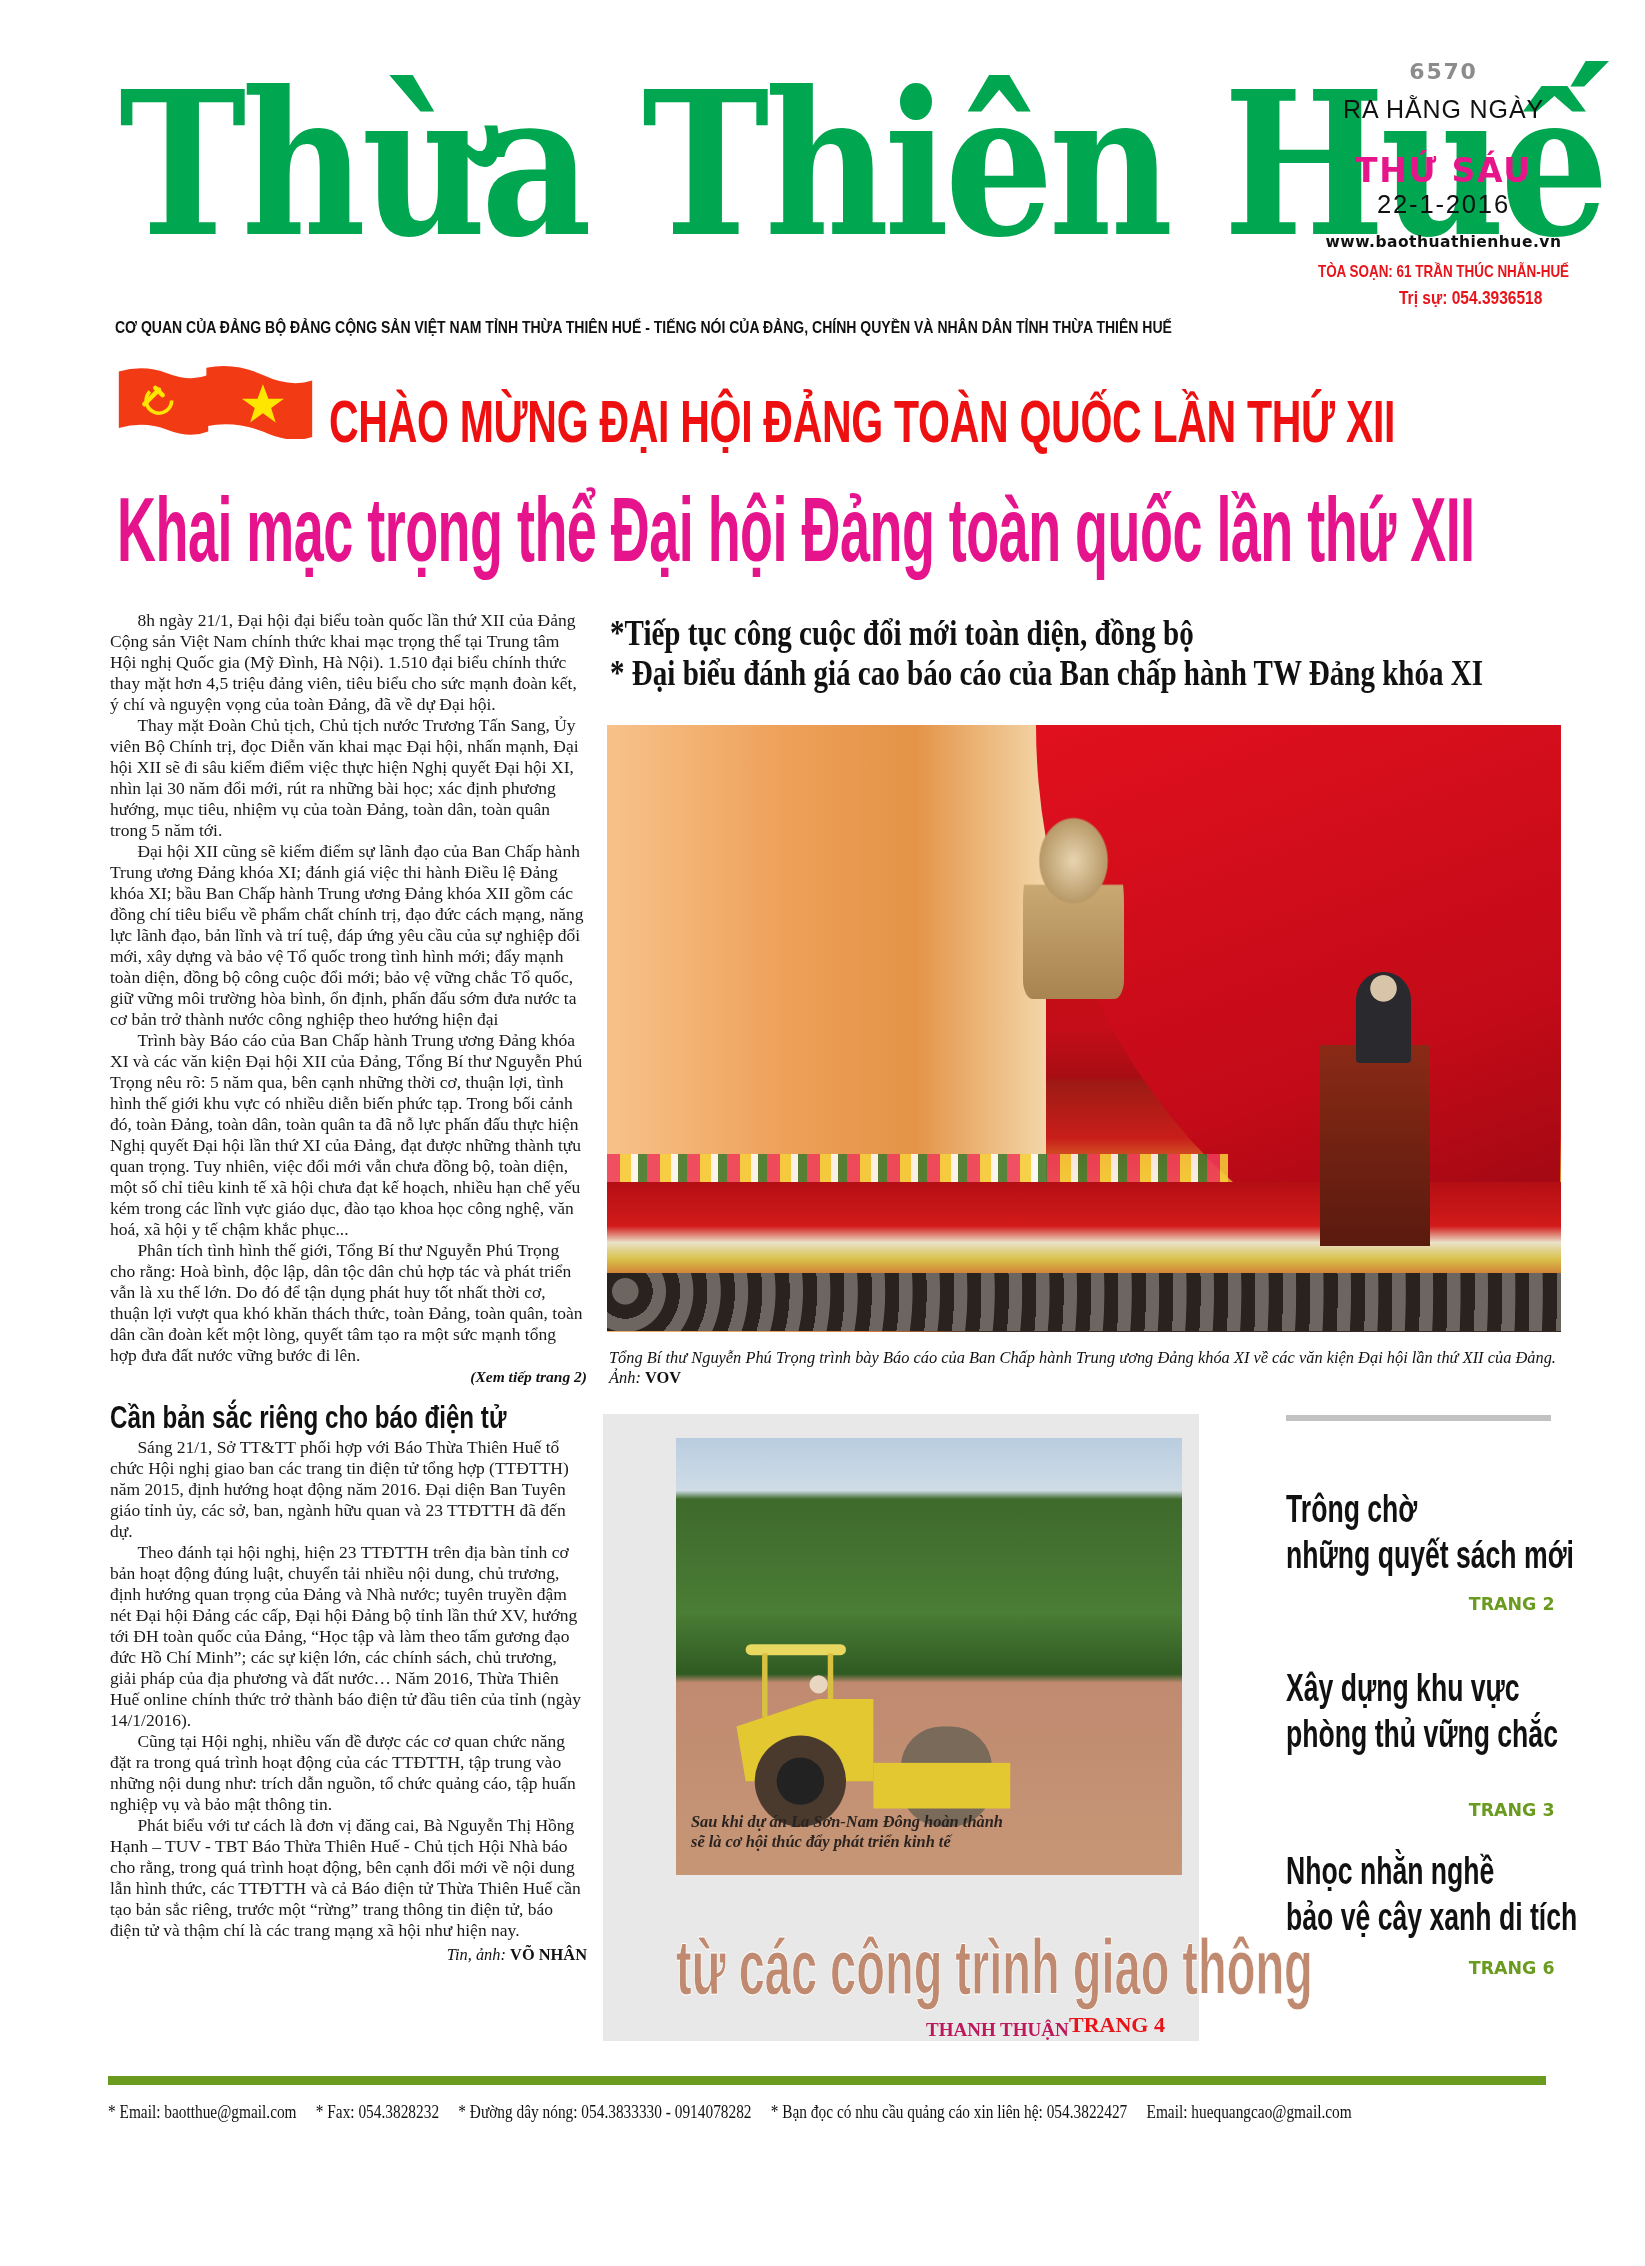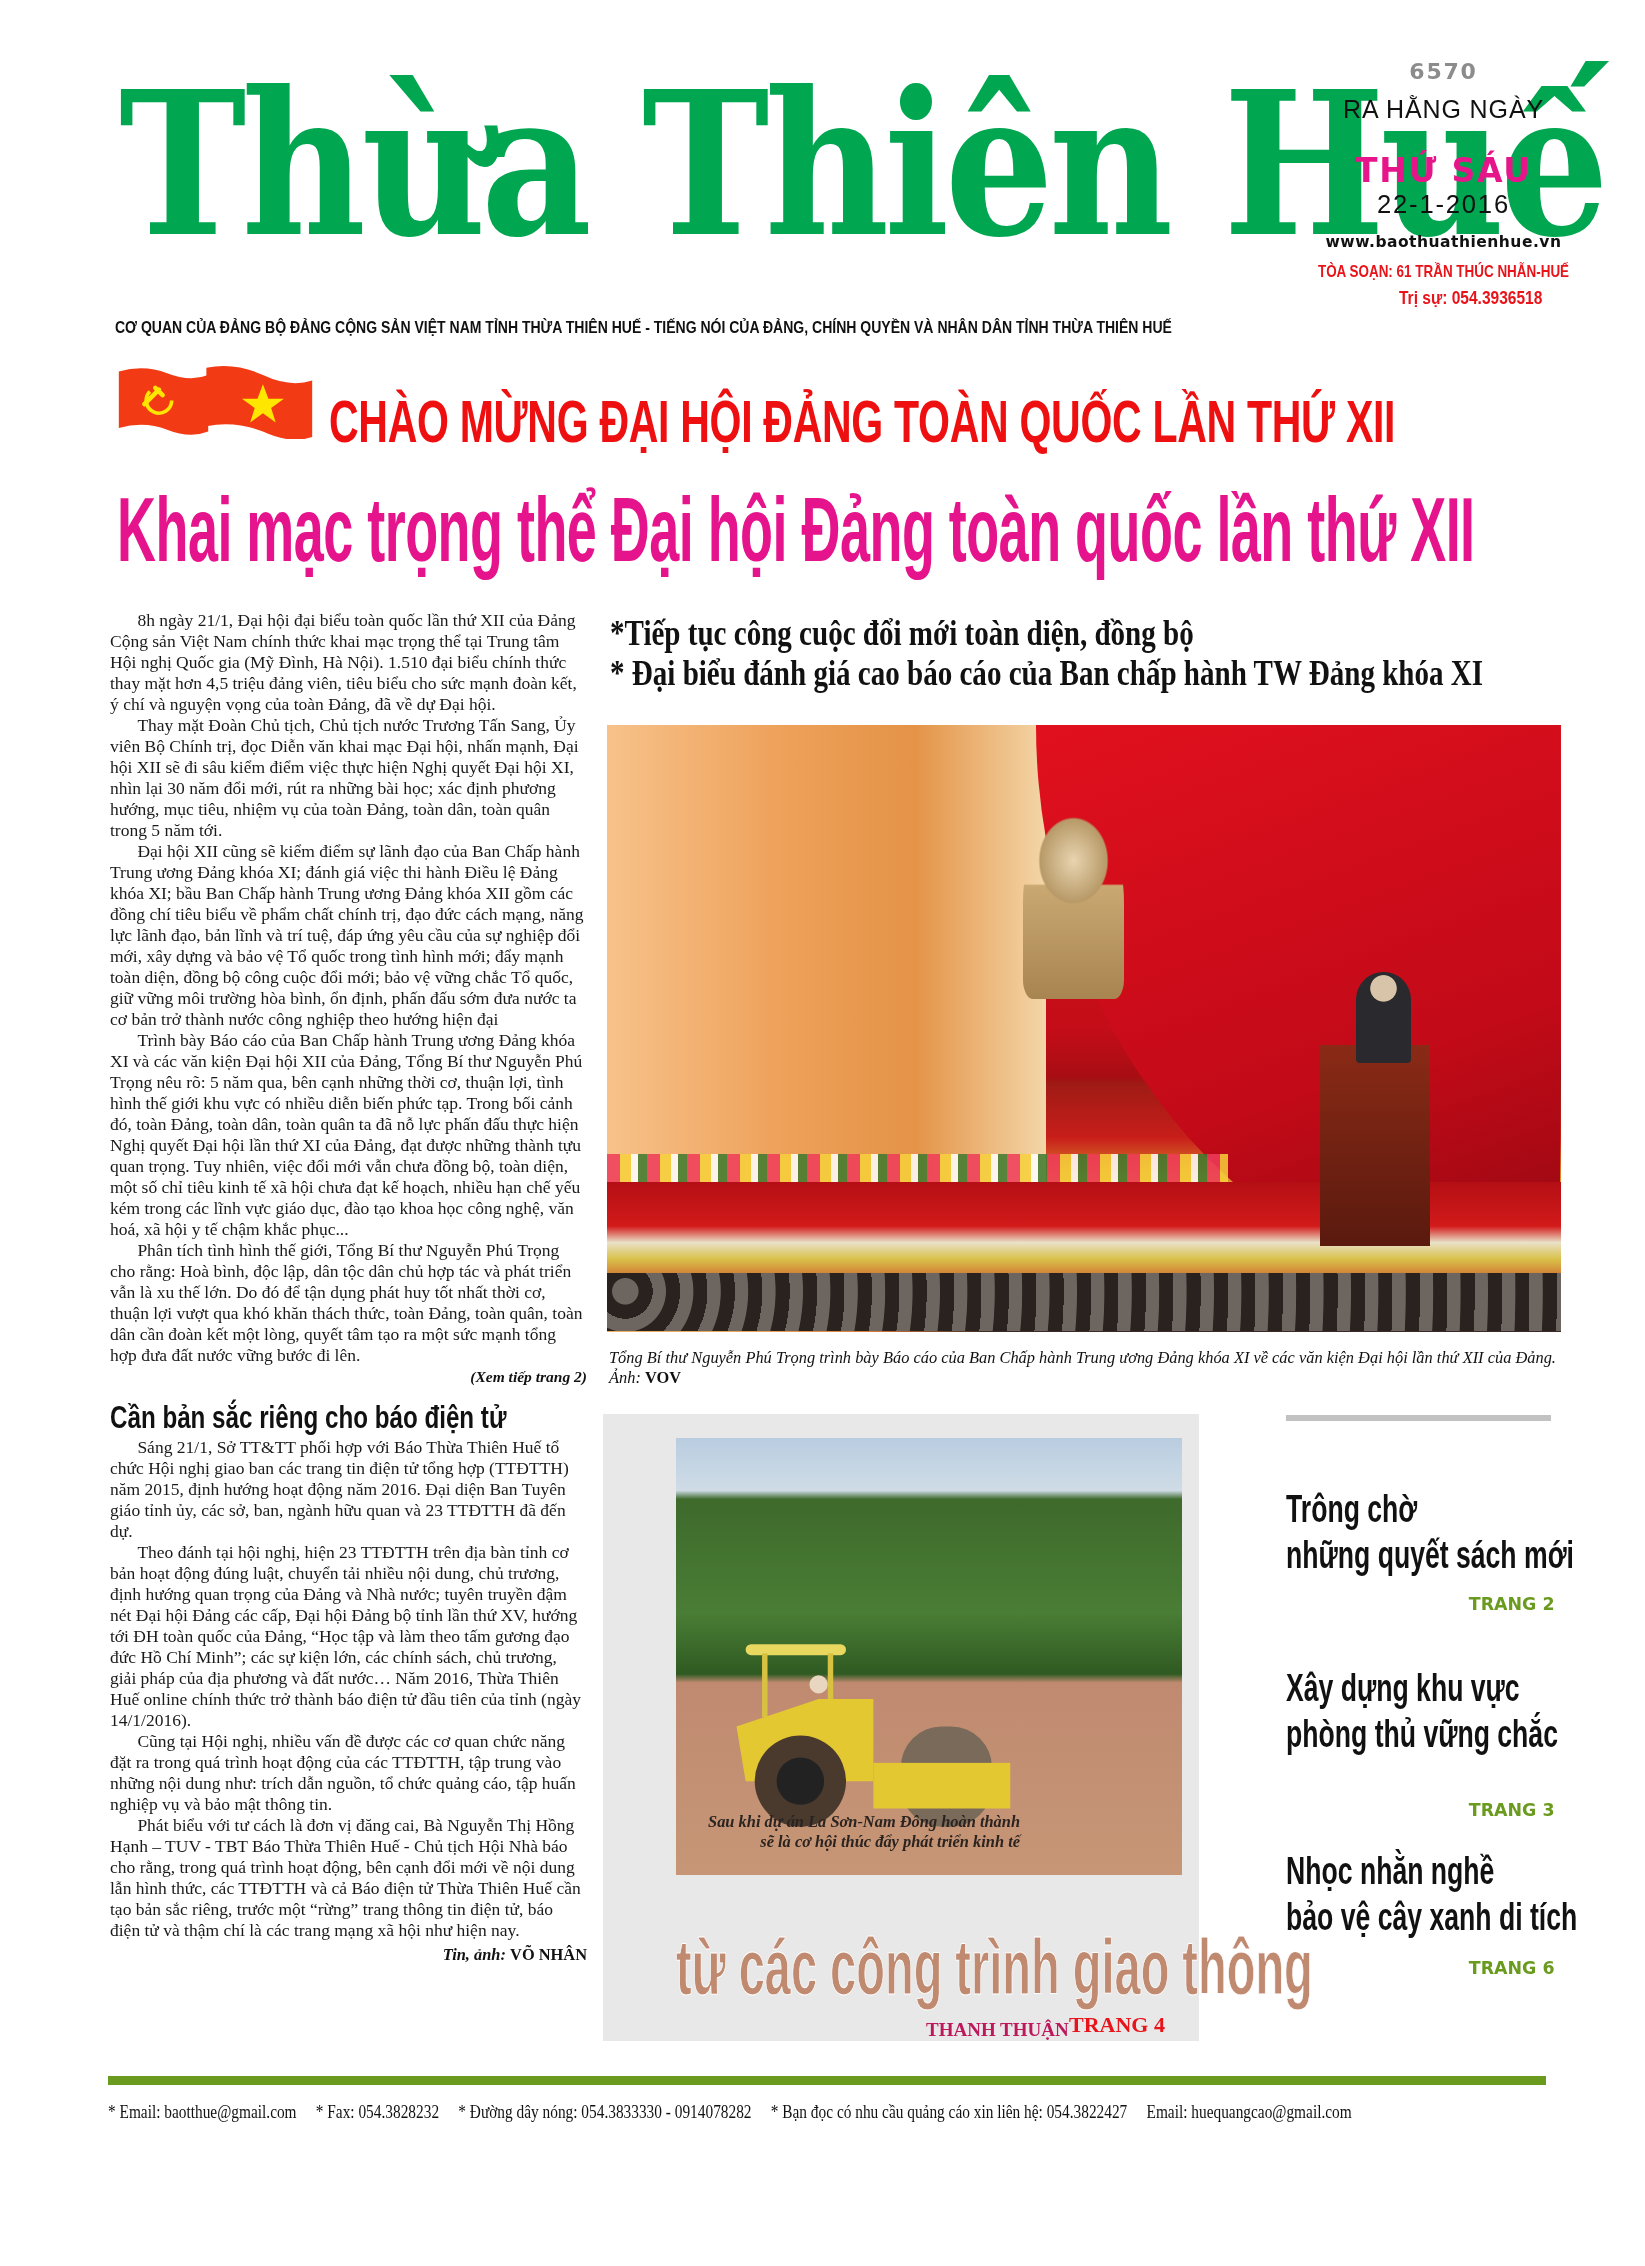"Sau khi dự án La" .feature { text-align: right -> none }
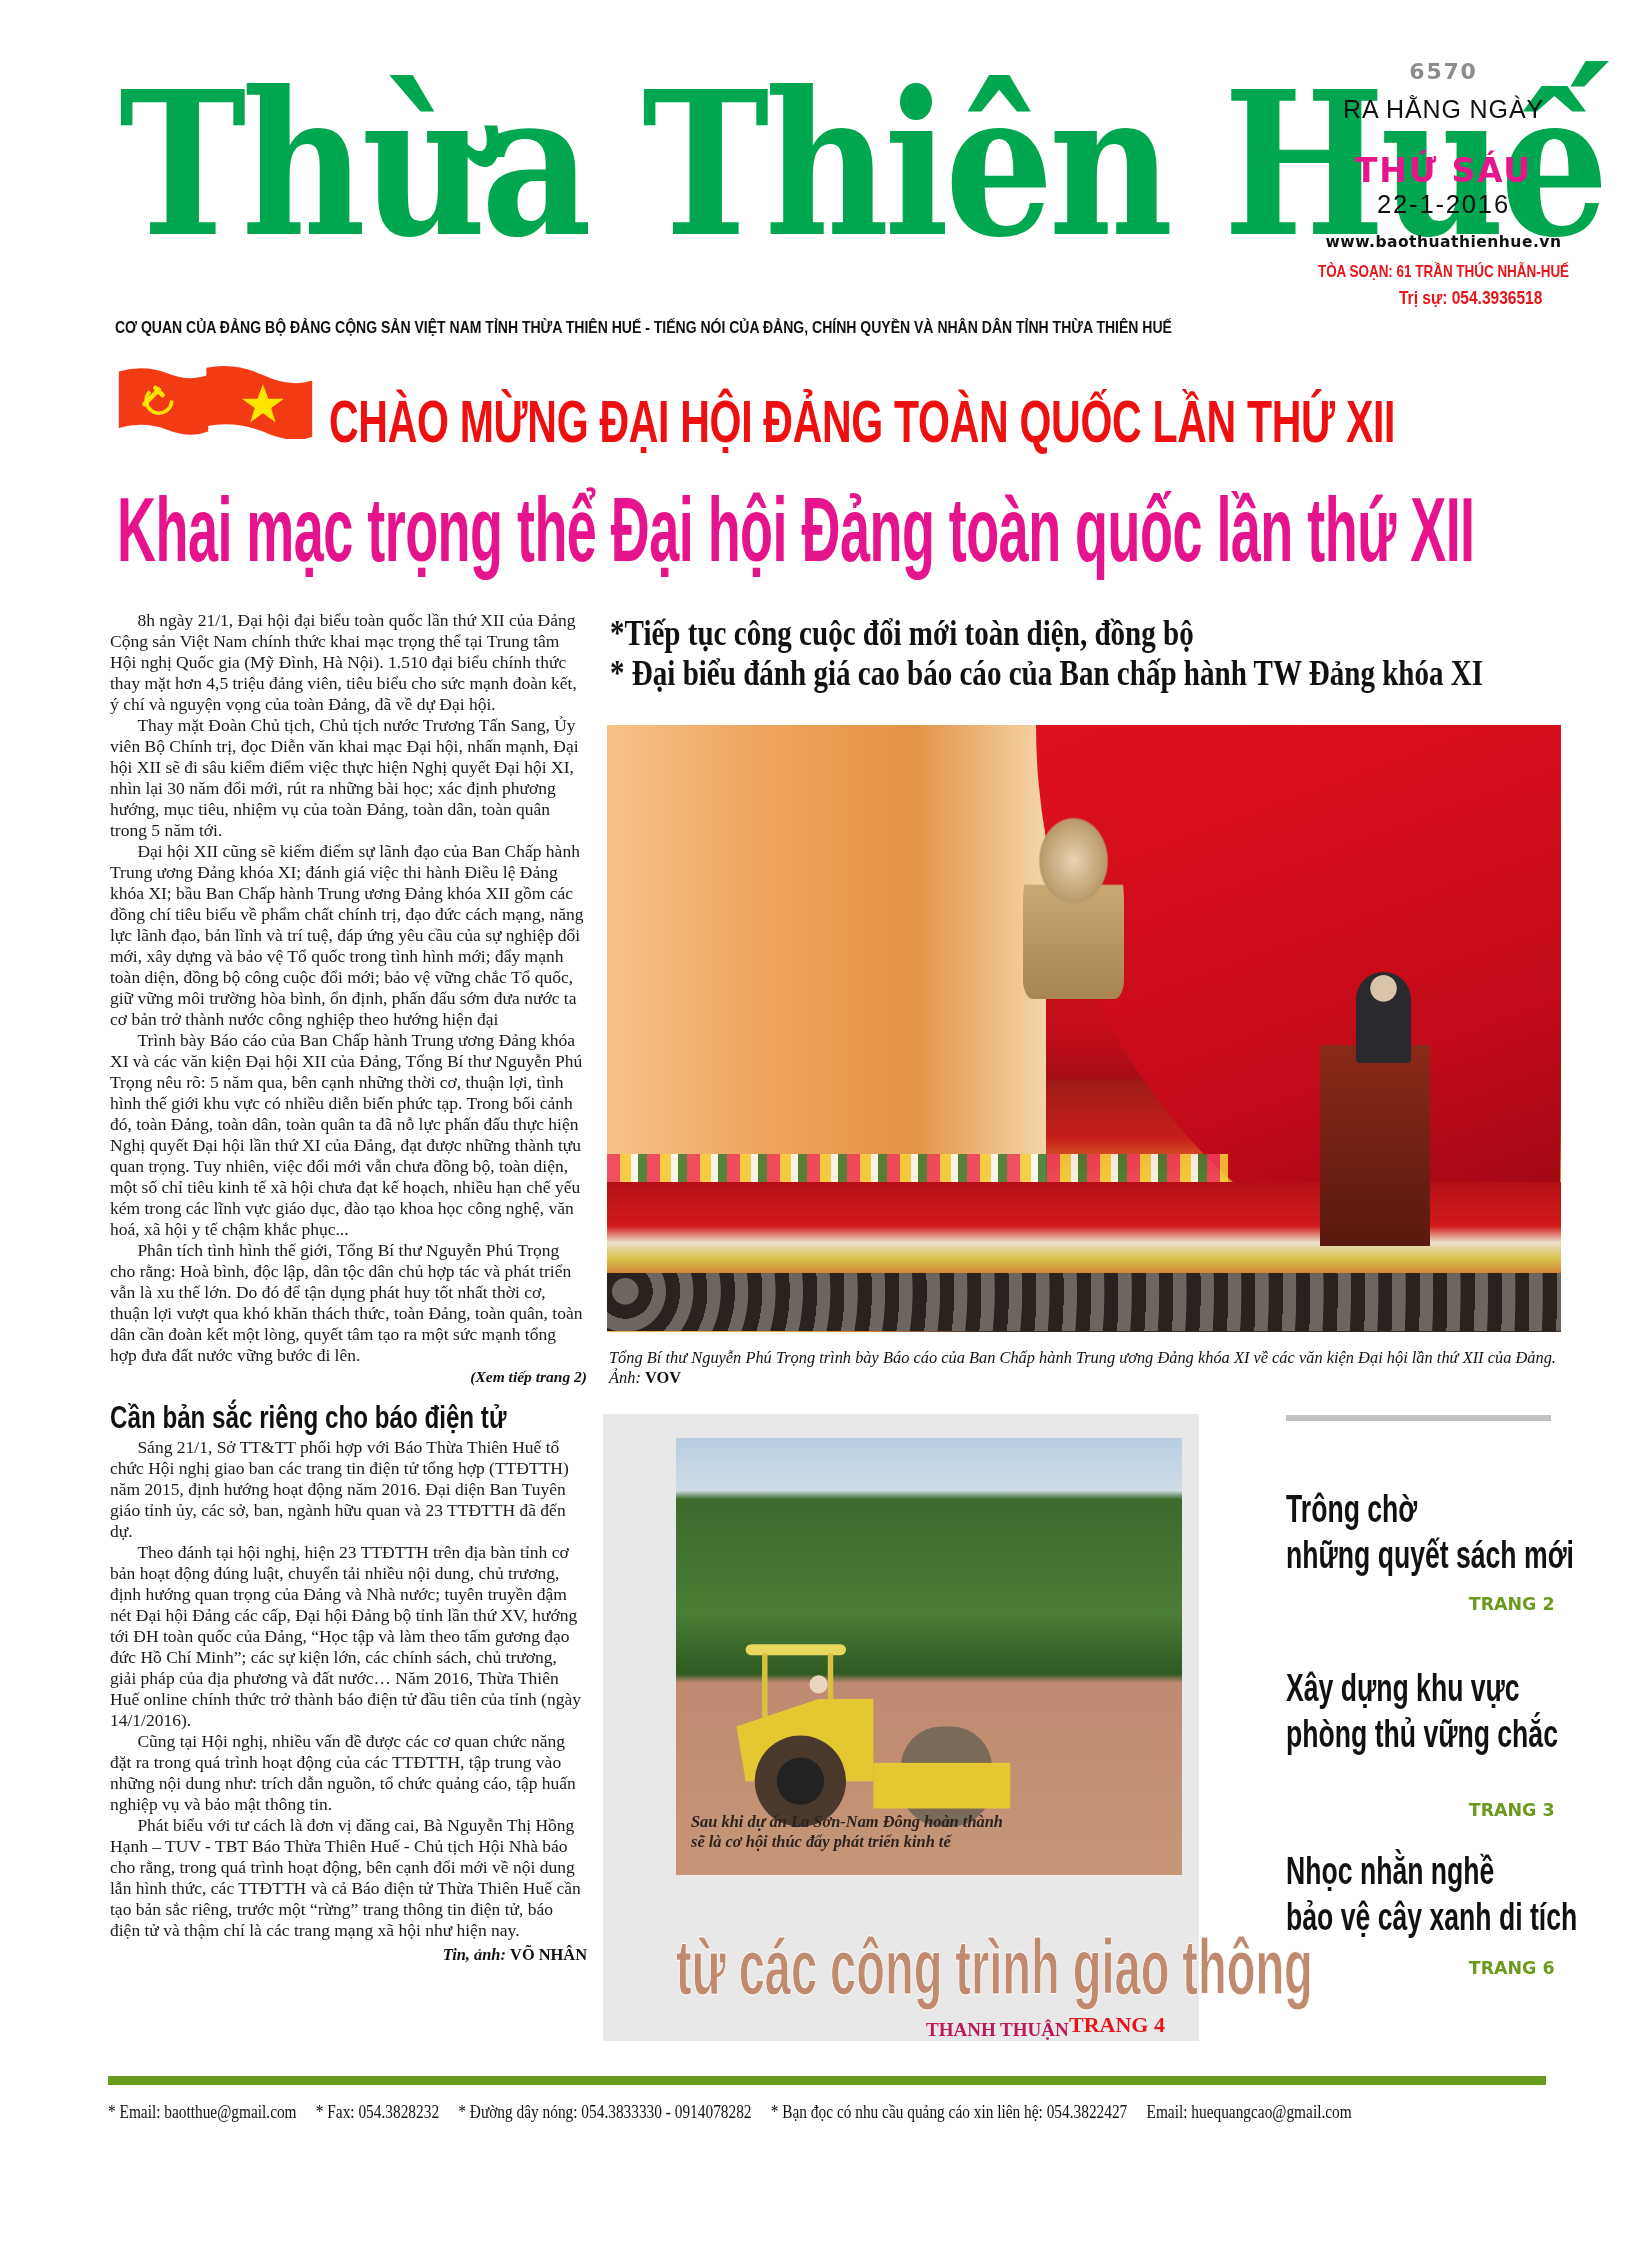"Tin, ảnh:" .byline em { font-weight: bold -> normal }
